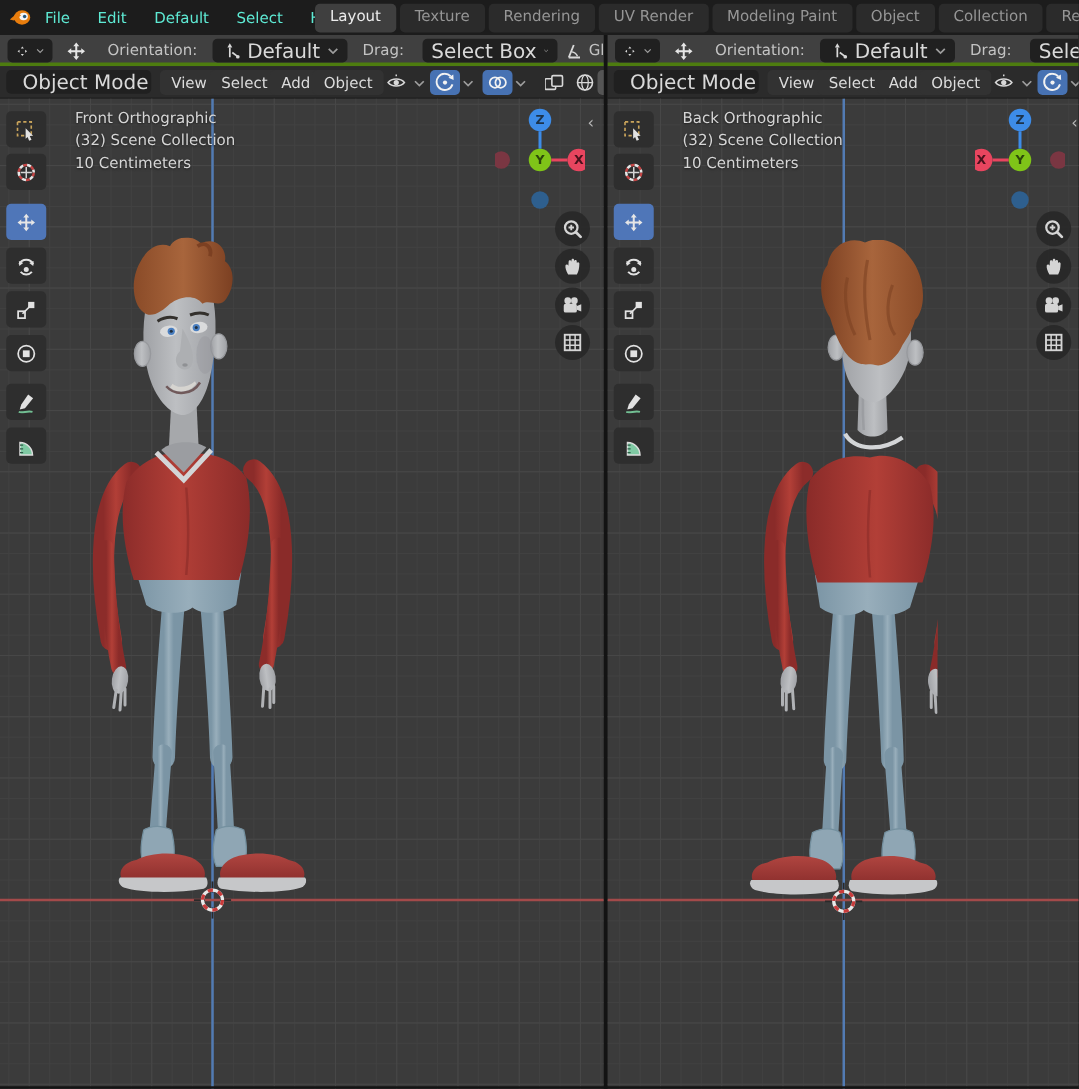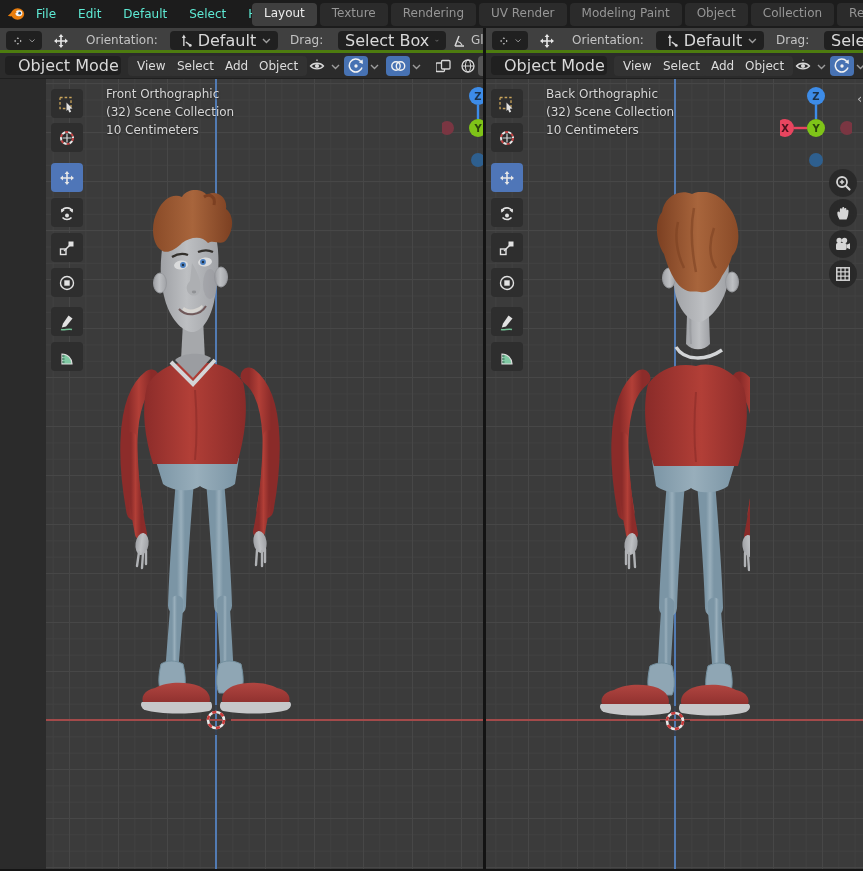"Front Orthographic" .vp-left { margin-left: 46px -> none }
